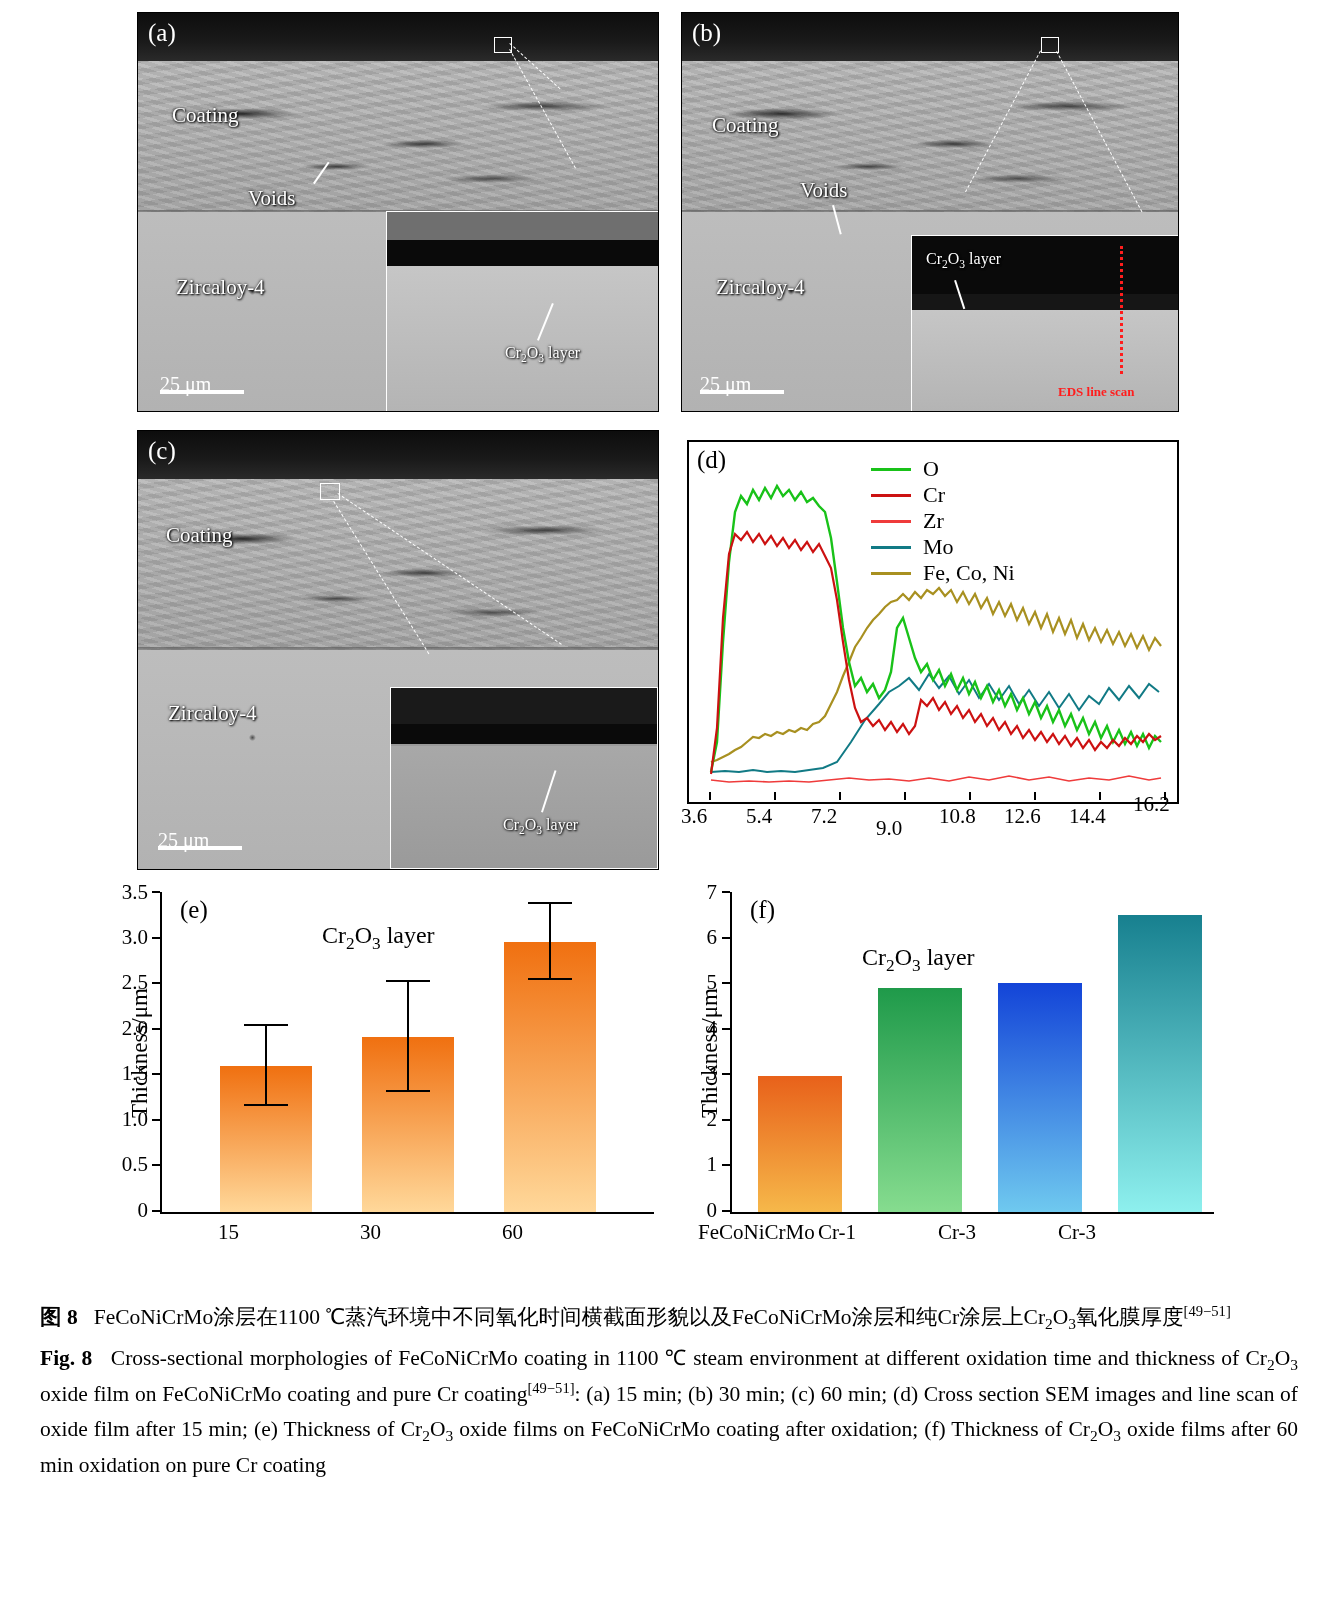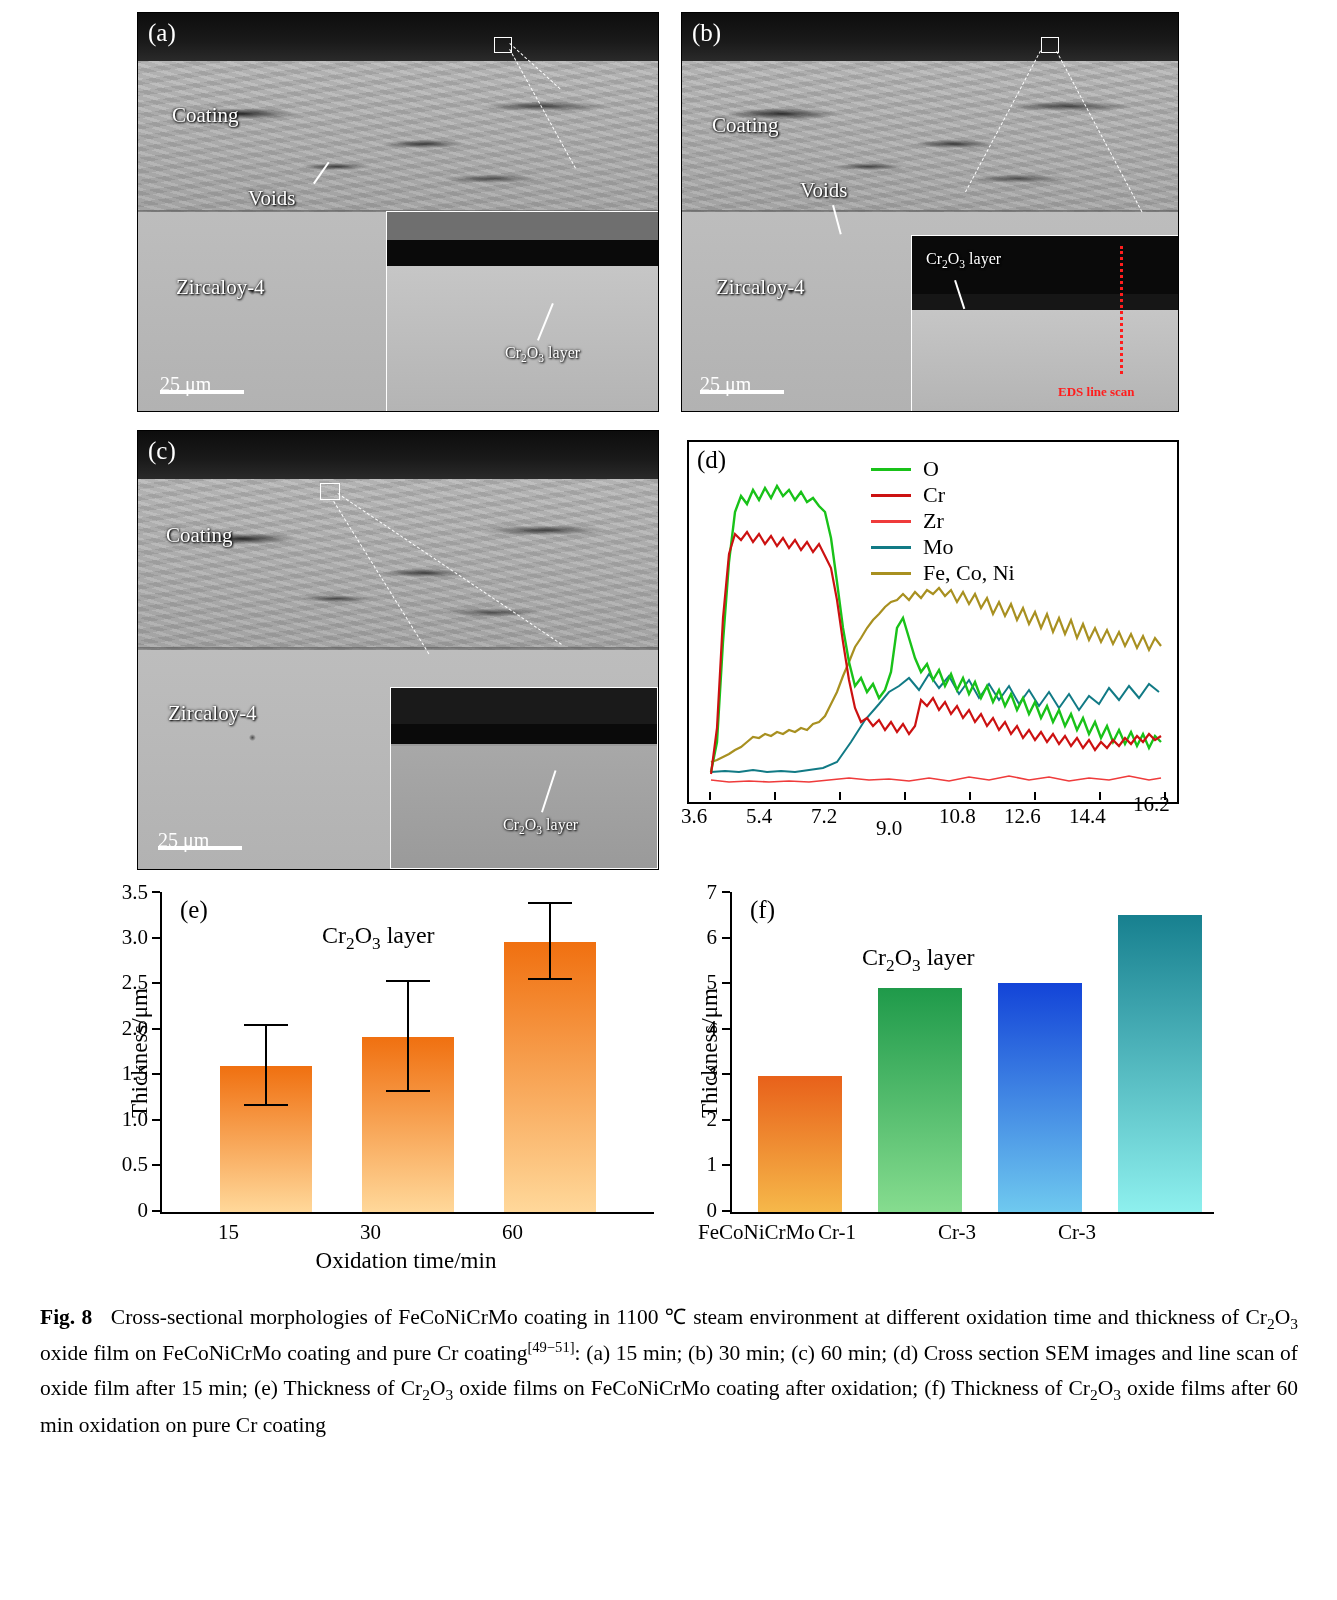"Oxidation time/min" div.xlabel { html: <div>Oxidation time/min</div> -> none }
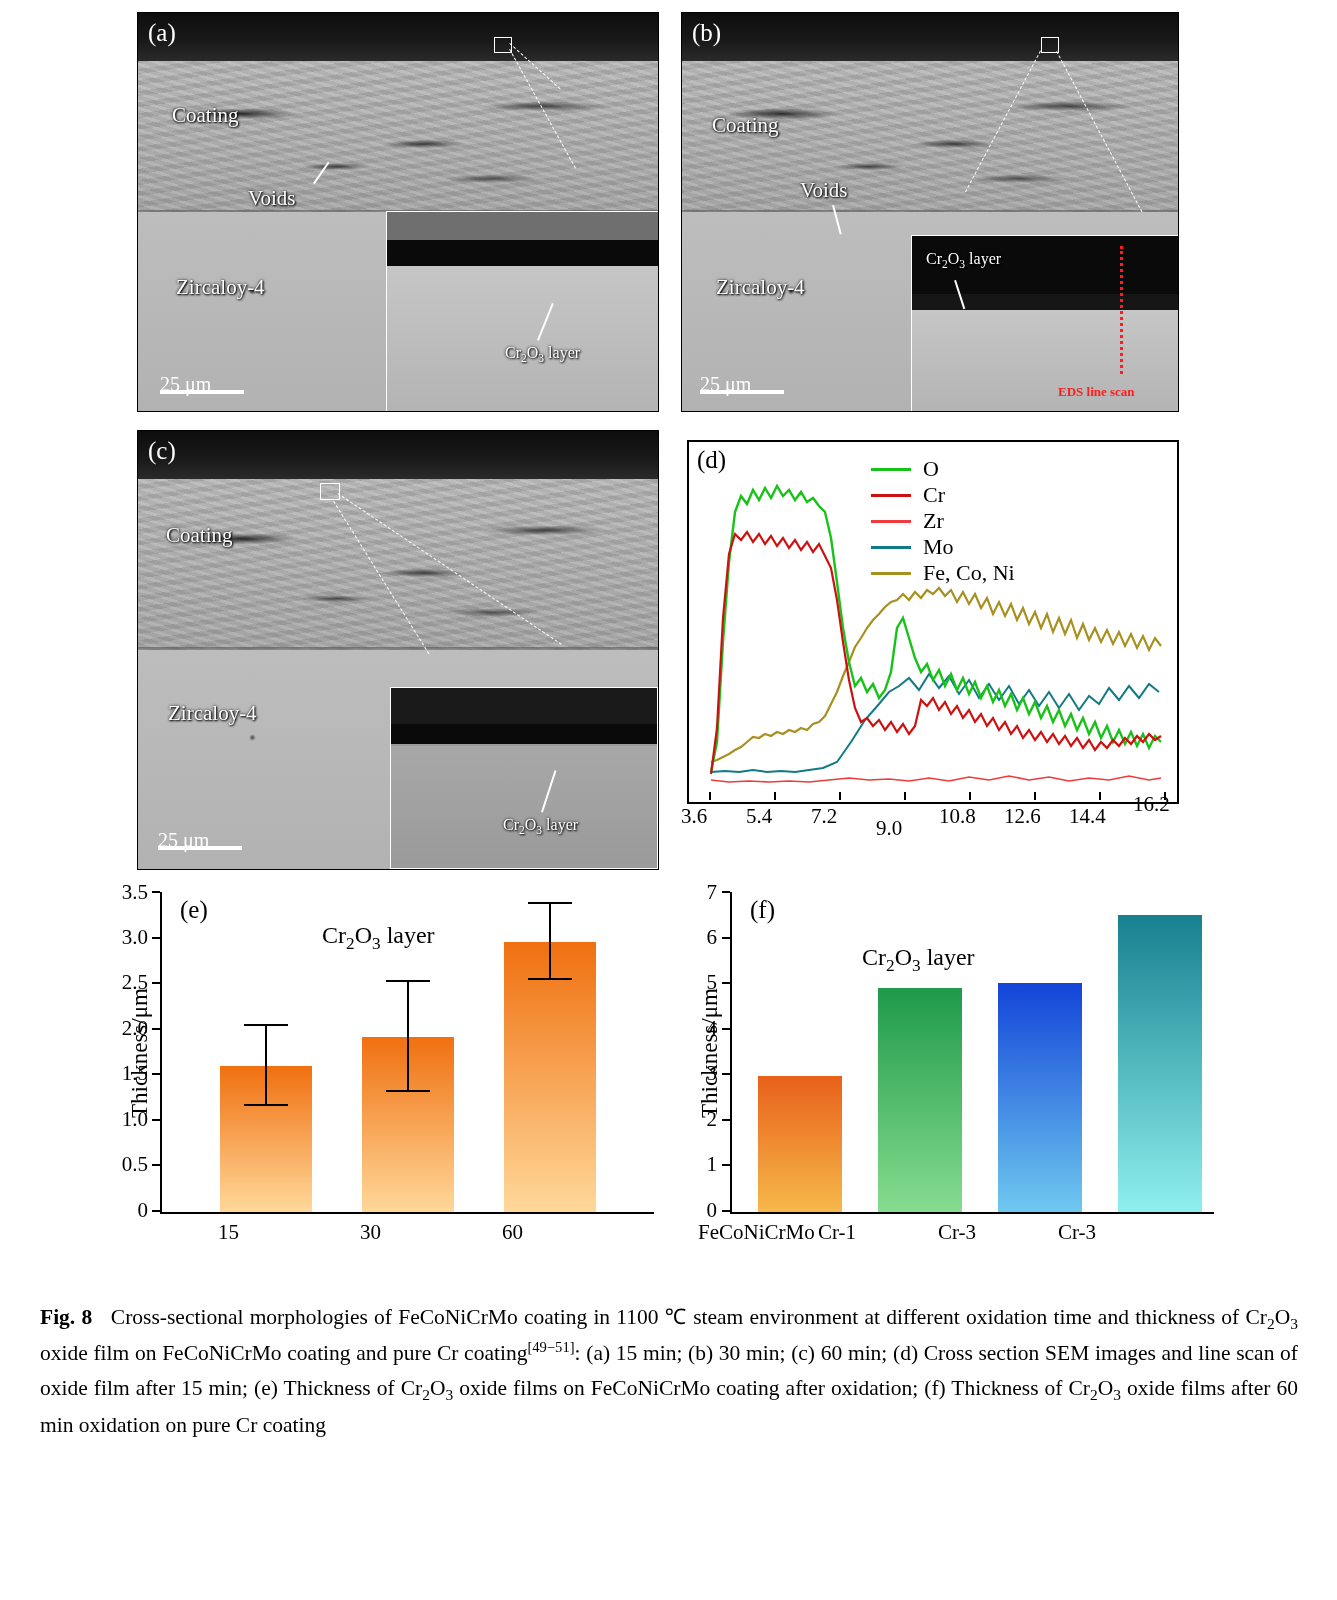"图 8 FeCoNiCrMo涂层在1100" p.cn { html: none -> <p> <b>图 8</b> &nbsp;&nbsp;FeCoNiCrMo涂层在1100 ℃蒸汽环境中不同氧化时间横截面形貌以及FeCoNiCrMo涂层和纯Cr涂层上Cr<sub>2</sub>O<sub>3</sub>氧化膜厚度<sup>[49−51]</sup> </p> }
